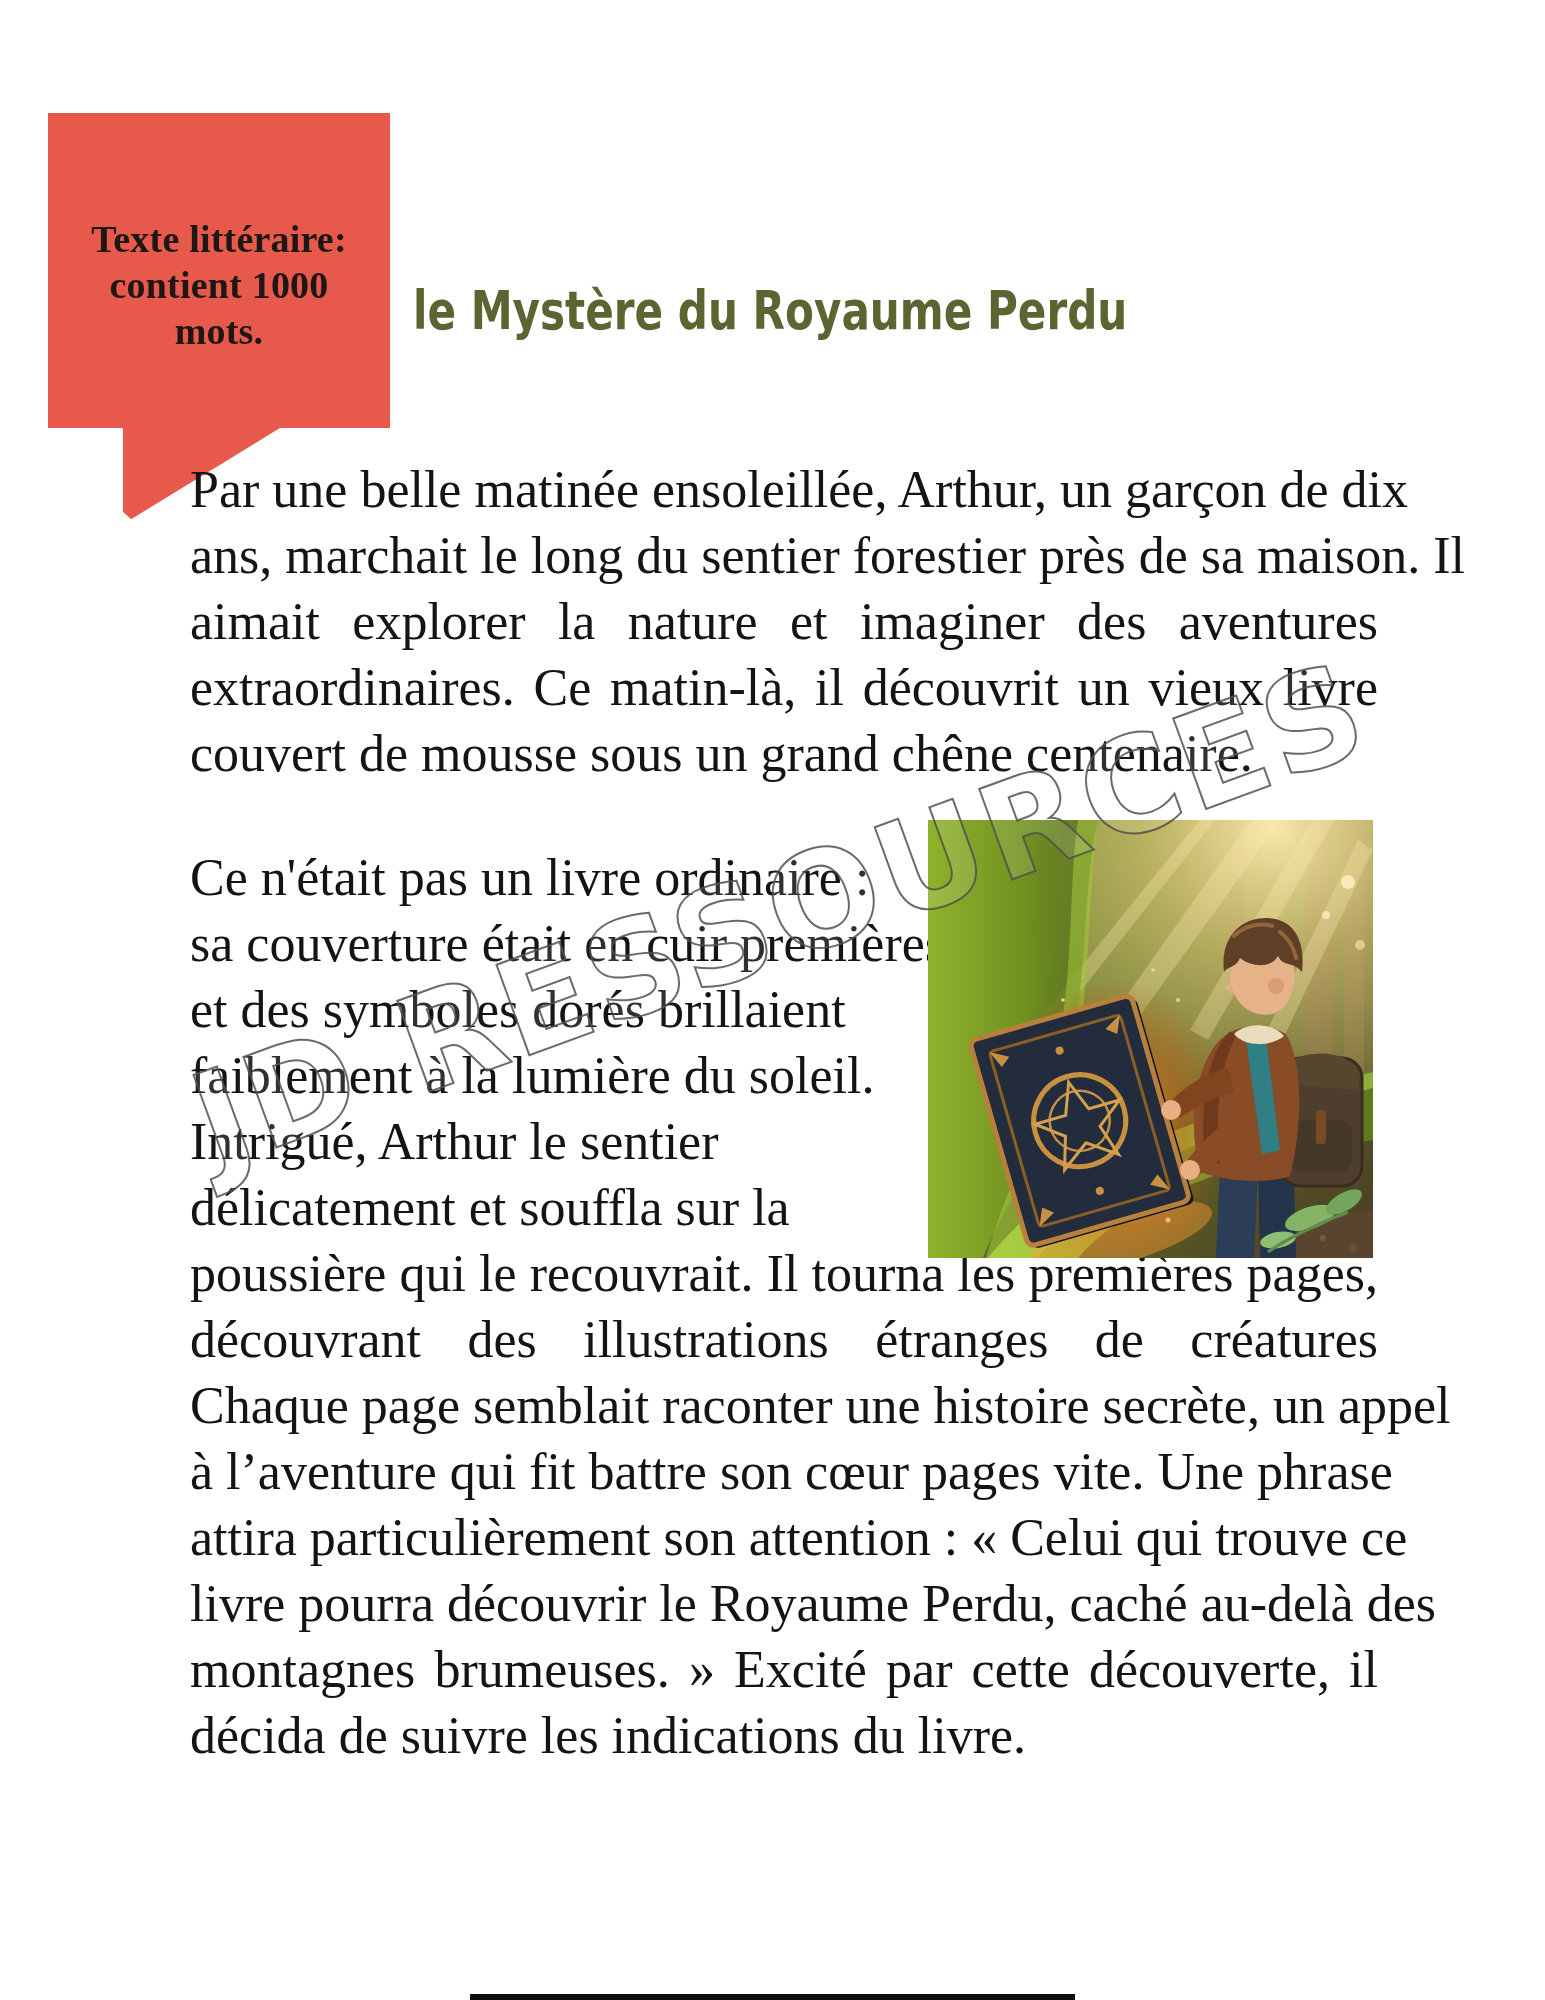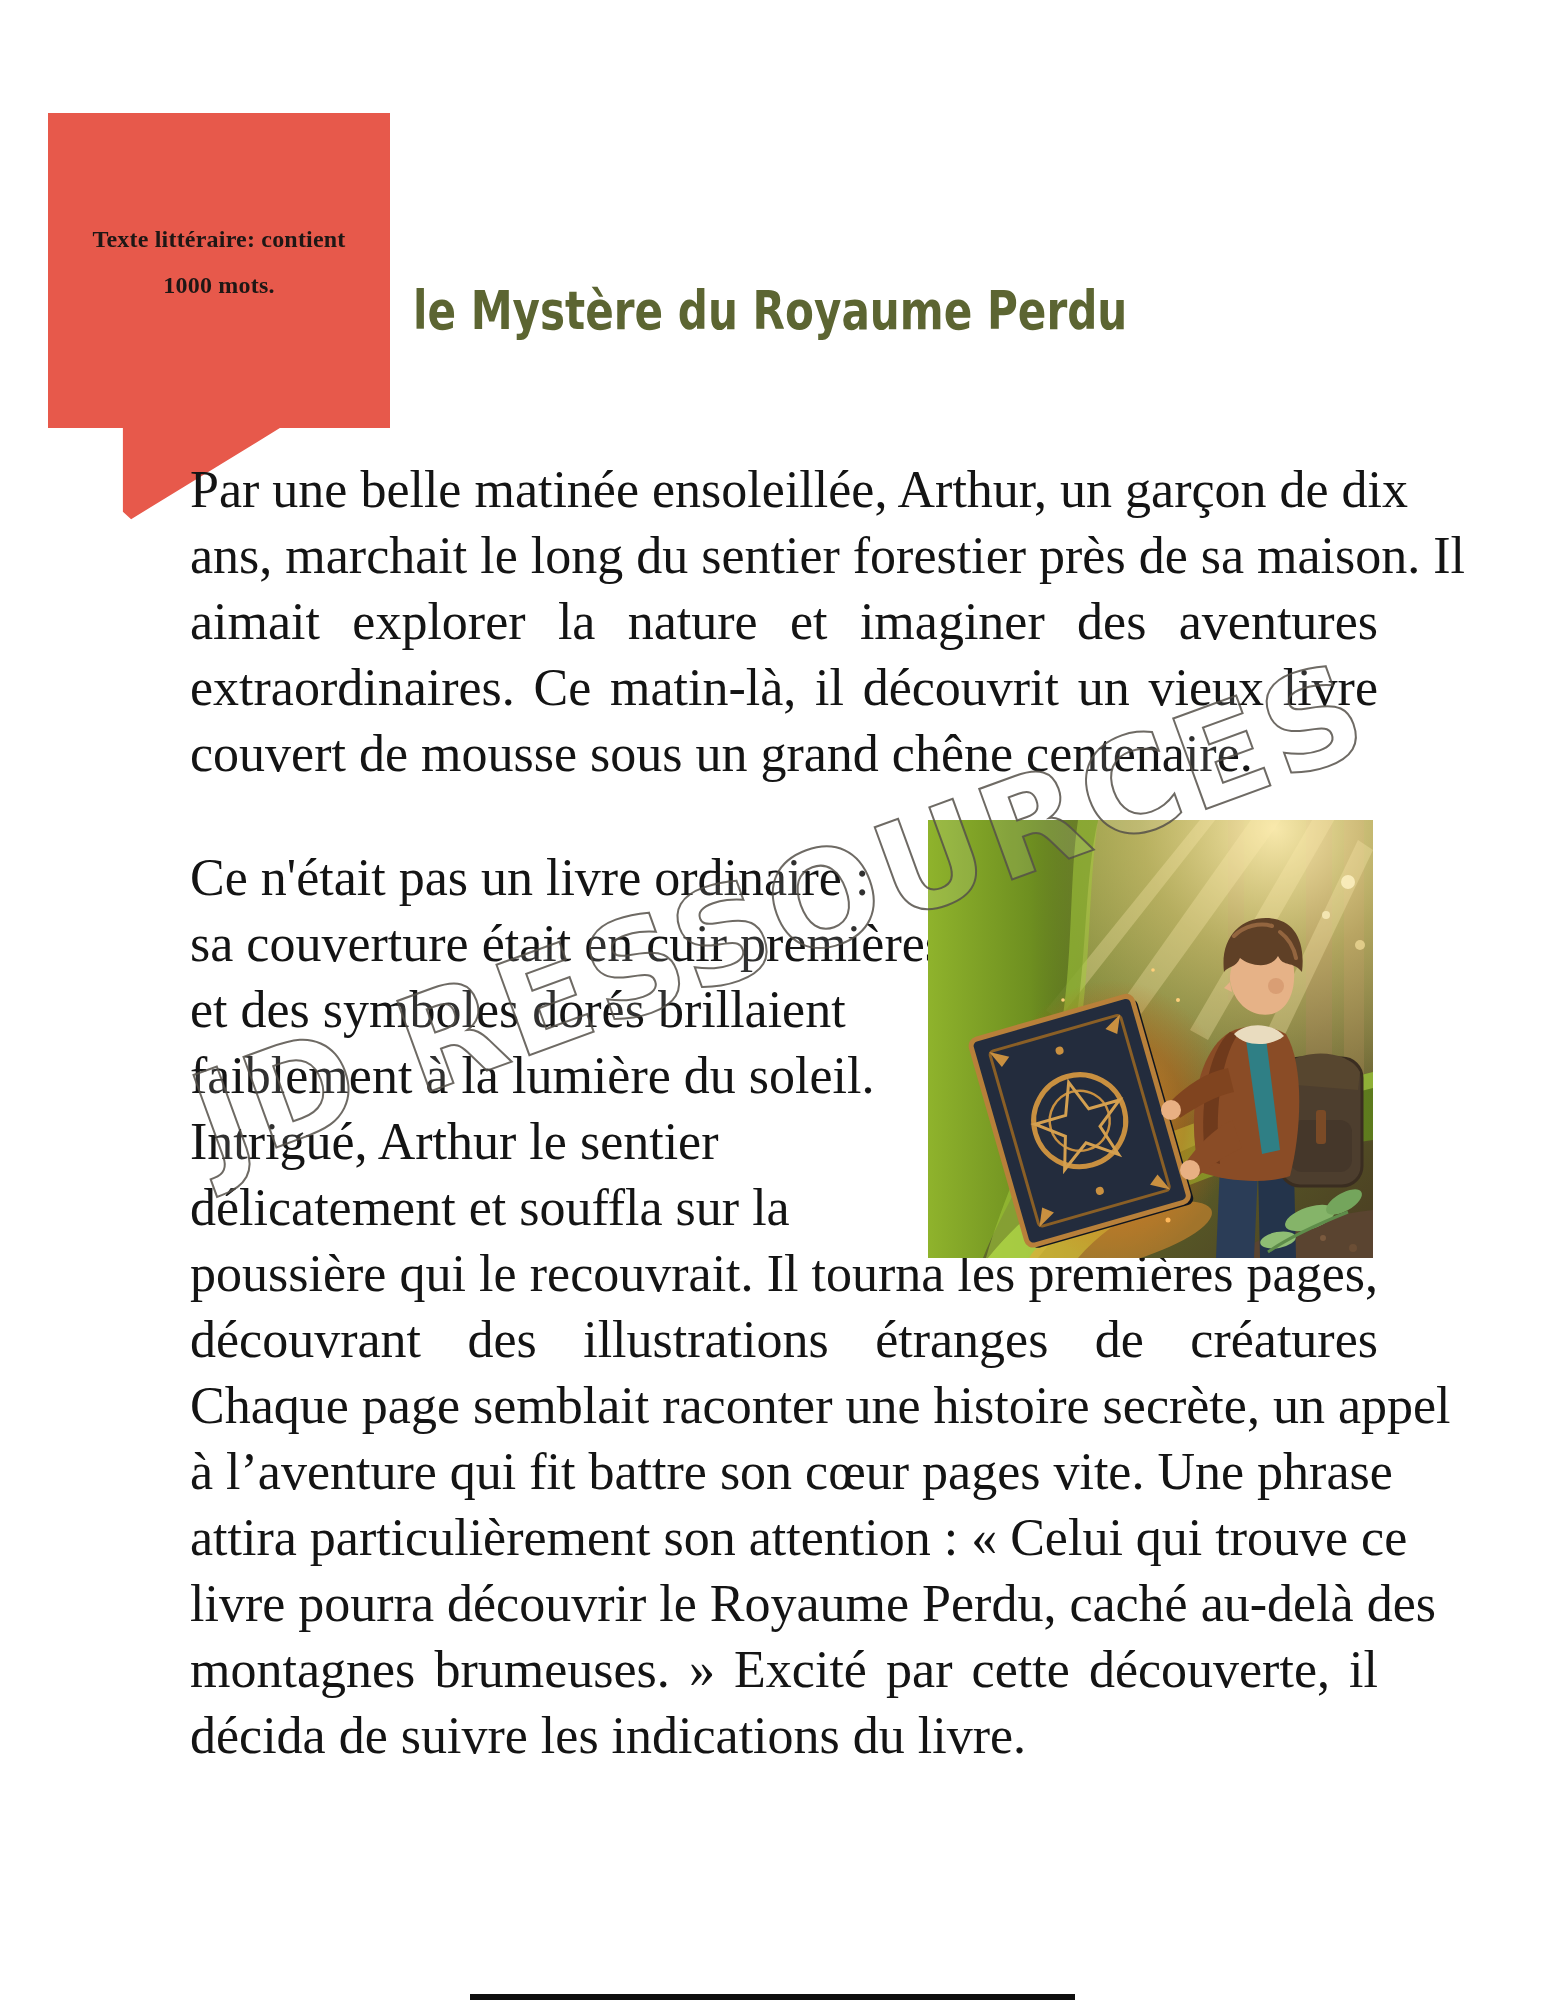"Texte littéraire: contient 1000 mots." .bubble-text { font-size: 24px -> 38px }
